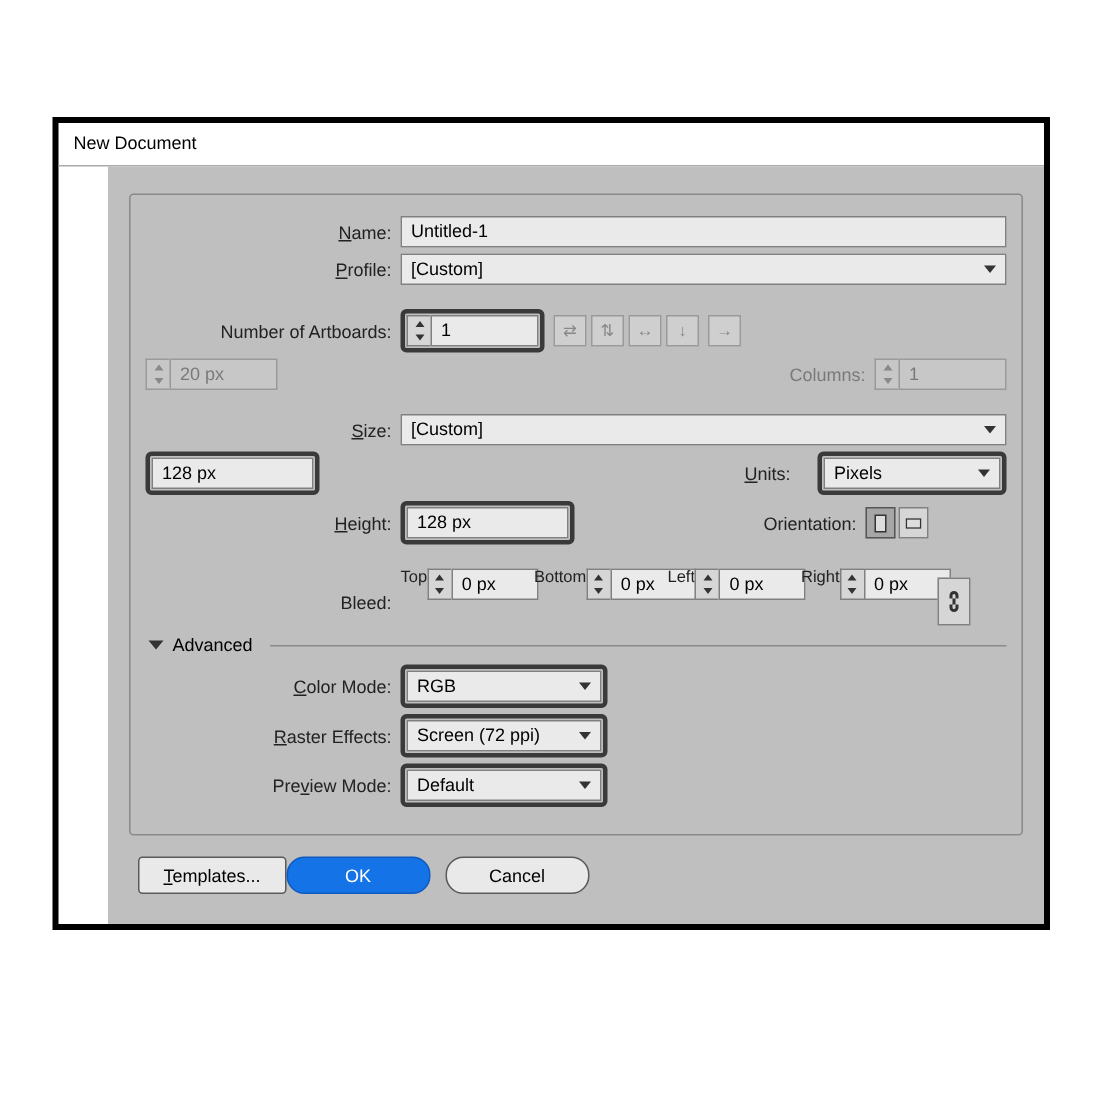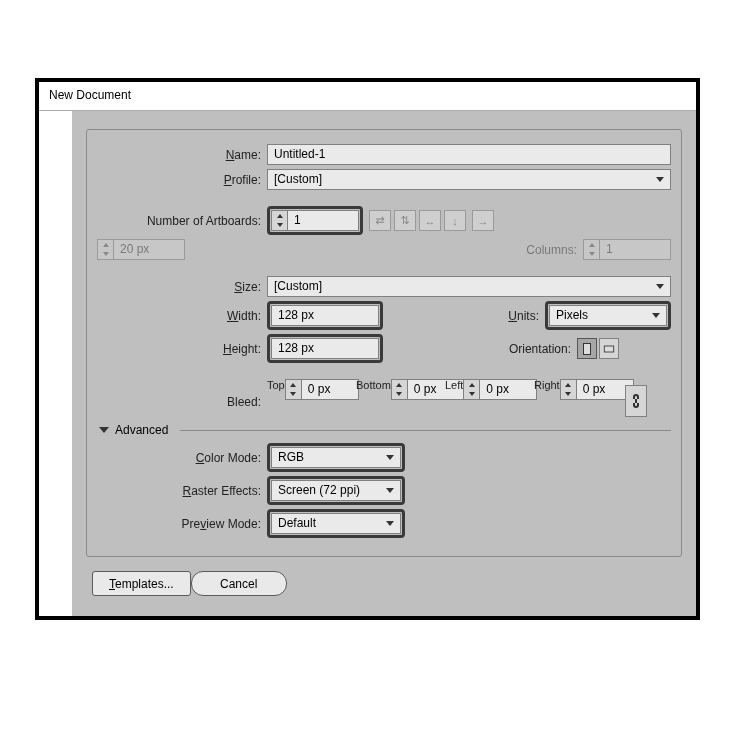"Width:" div.label { html: <div><span>W</span>idth:</div> -> none }
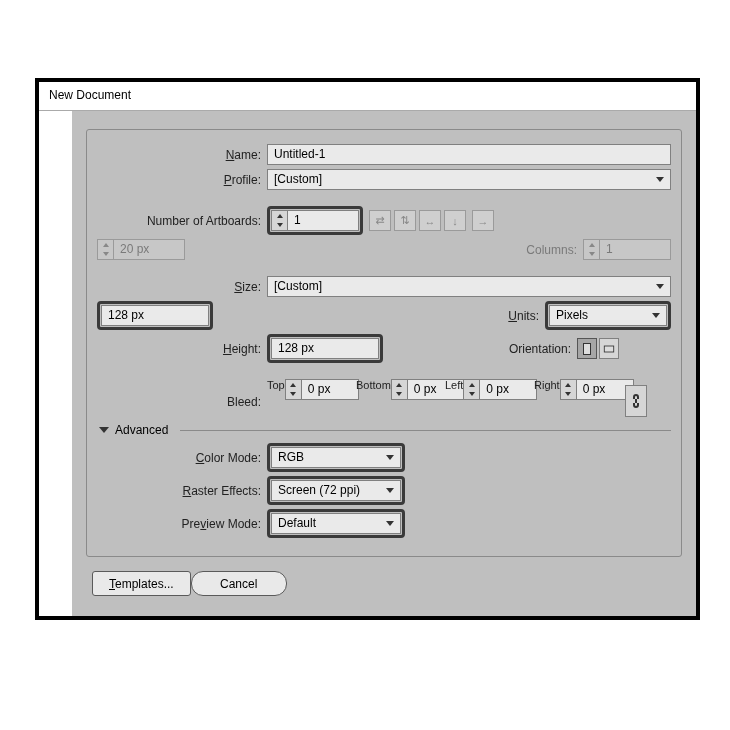"Units:" div.label { padding-right: 6px -> 18px }
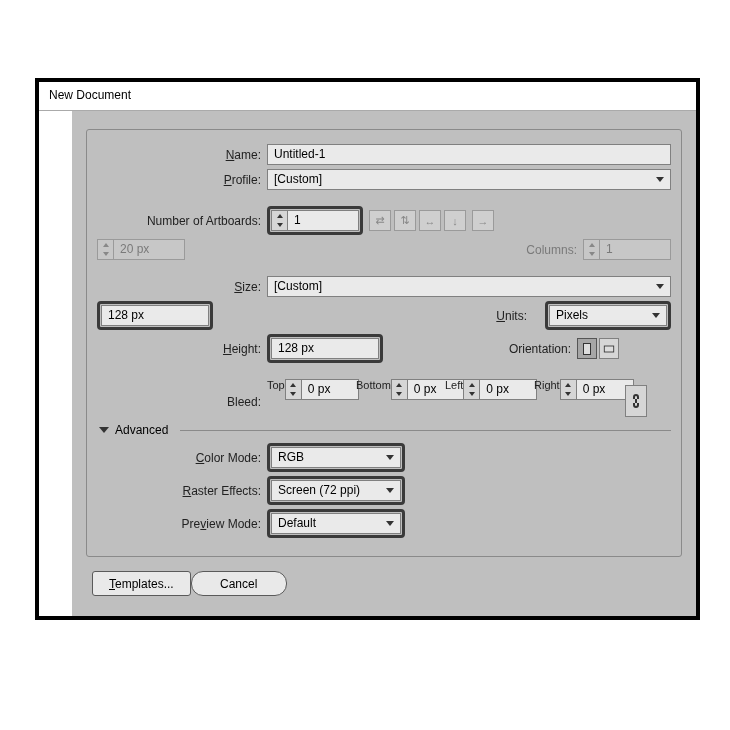"OK" span.btn { html: none -> <span>OK</span> }
